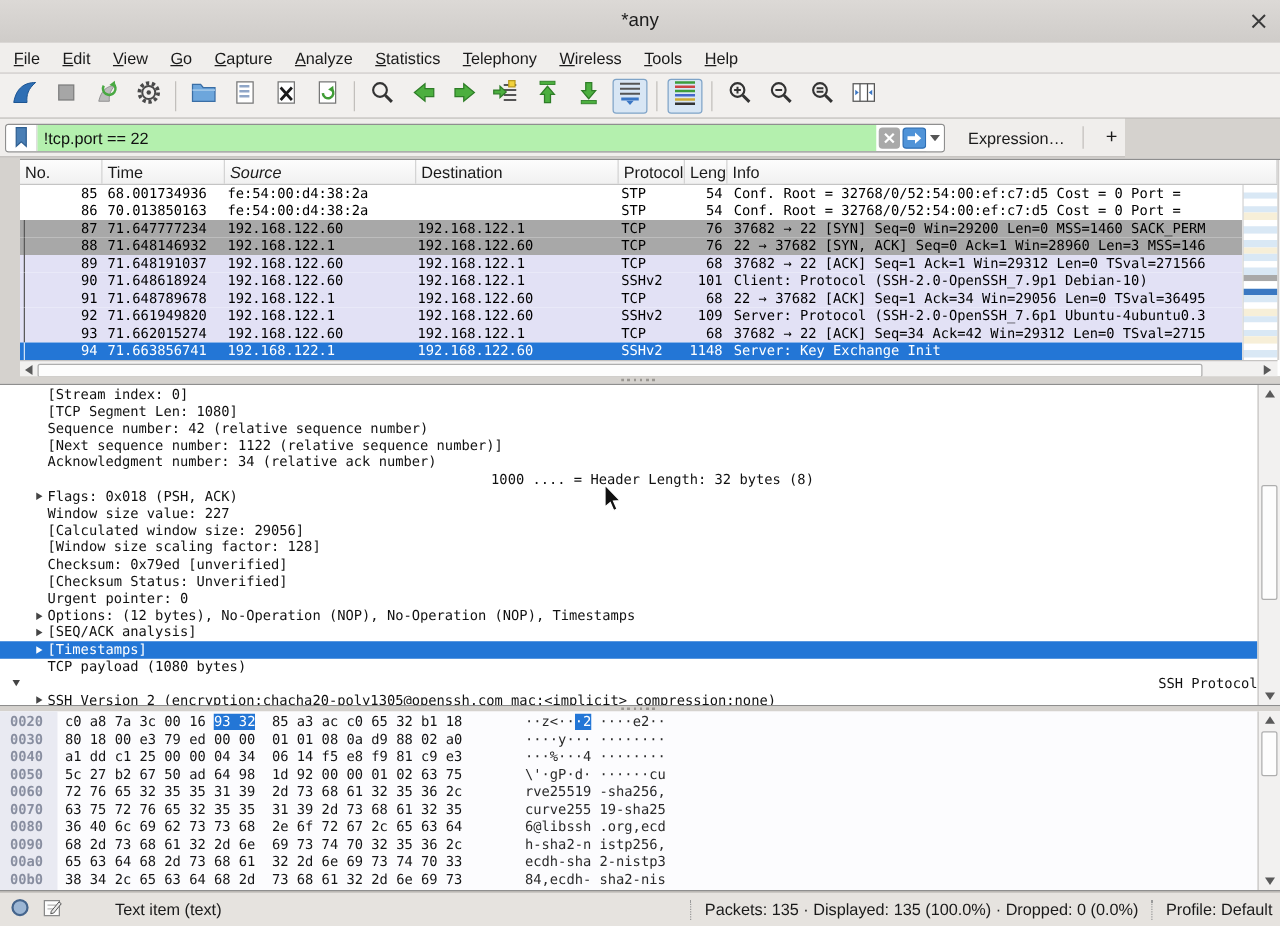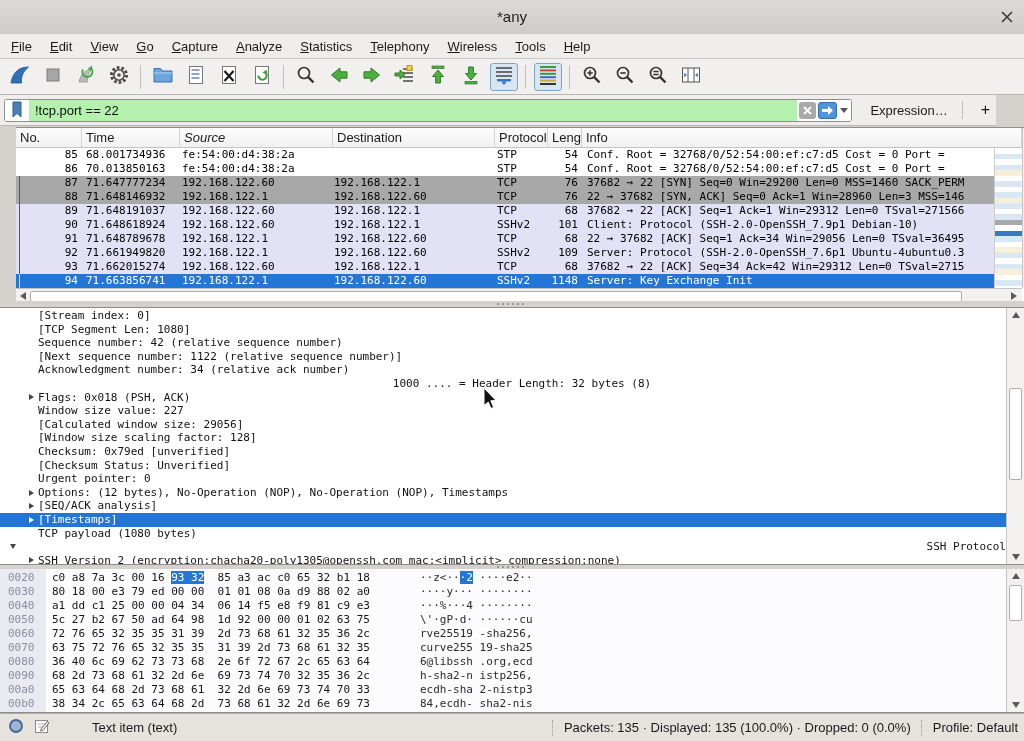"!tcp.port == 22" .filterbar { width: 996px -> 900px }
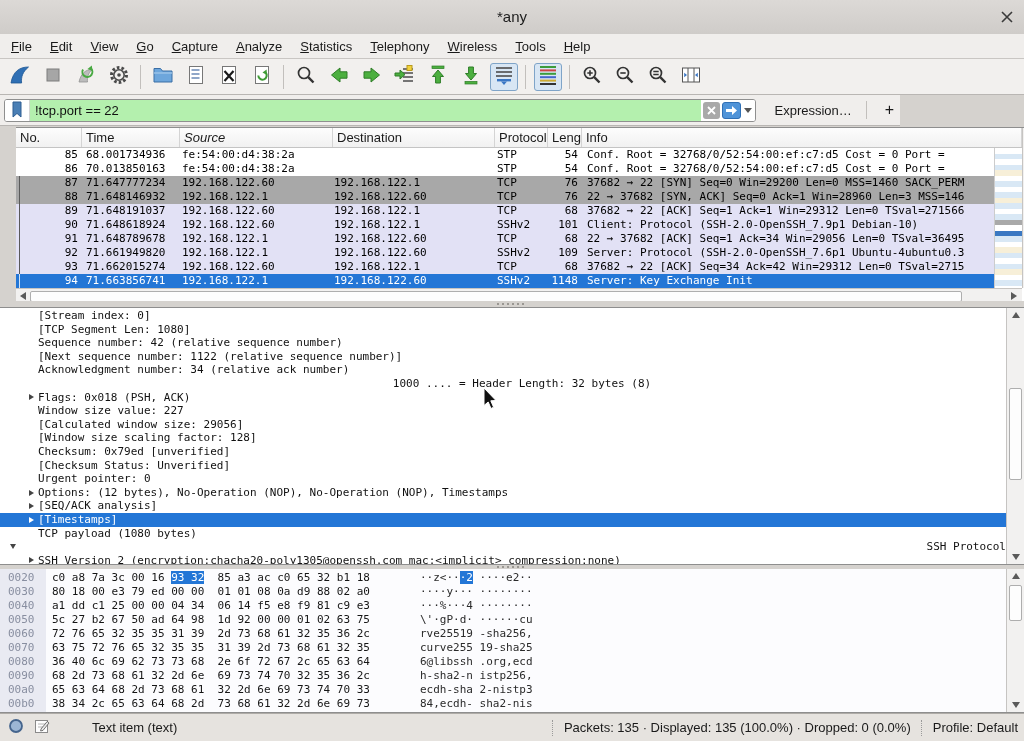"0020" .hx-off { font-weight: none -> bold }
